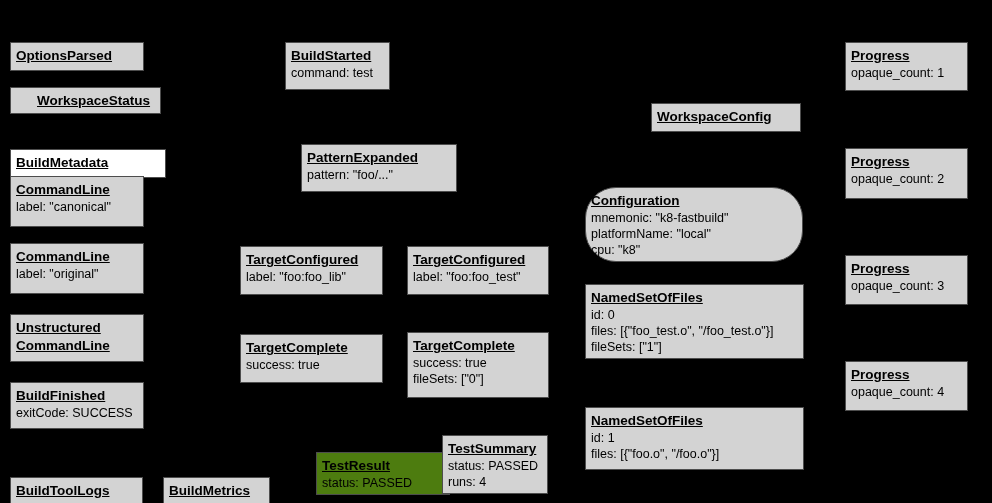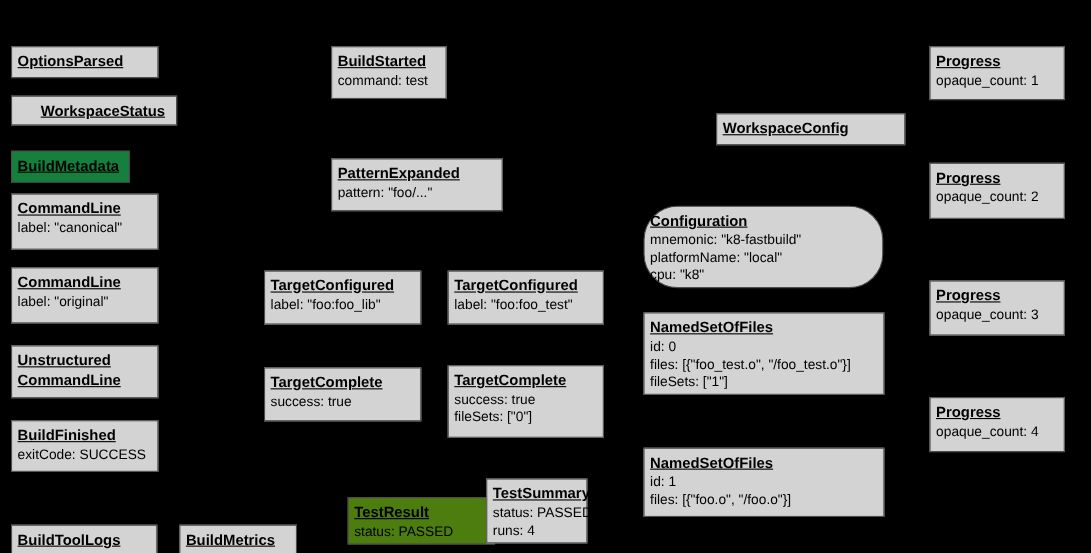"BuildStarted" div.node { left: 301px -> 285px }
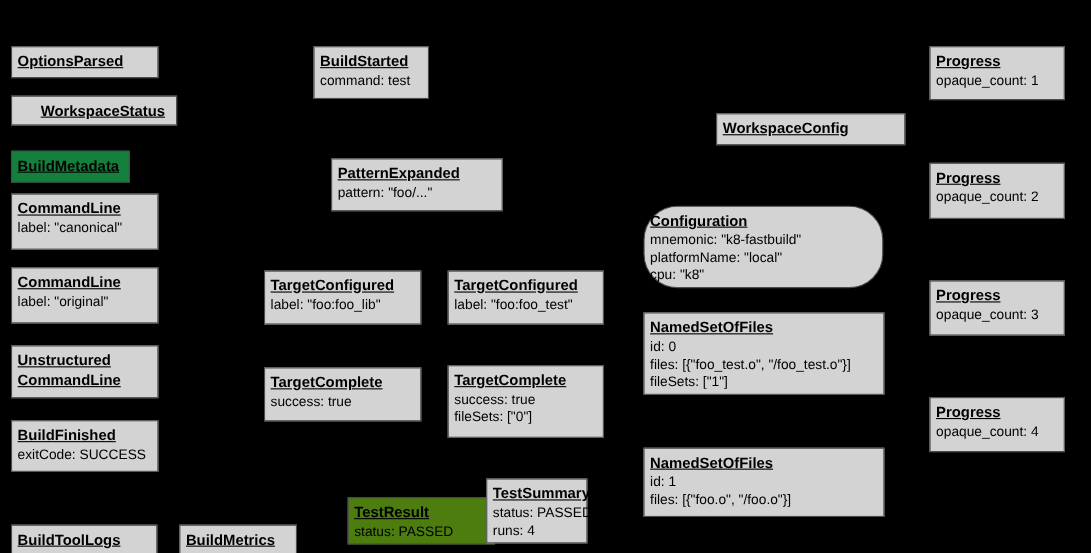"WorkspaceConfig" div.node { width: 172px -> 150px }
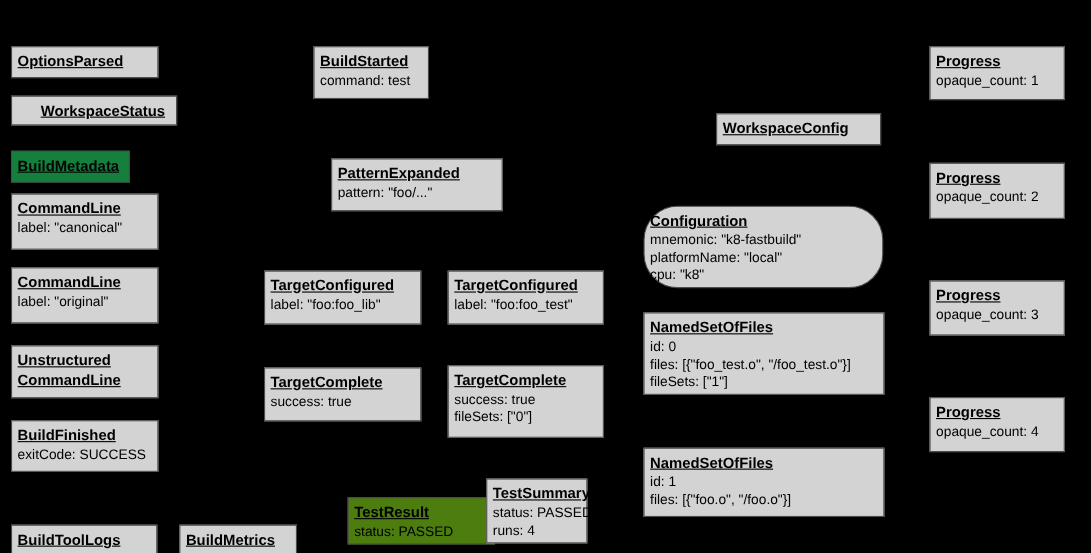"BuildMetadata" div.node { background: #15803d -> #ffffff; top: 108px -> 120px; width: 108px -> 156px }
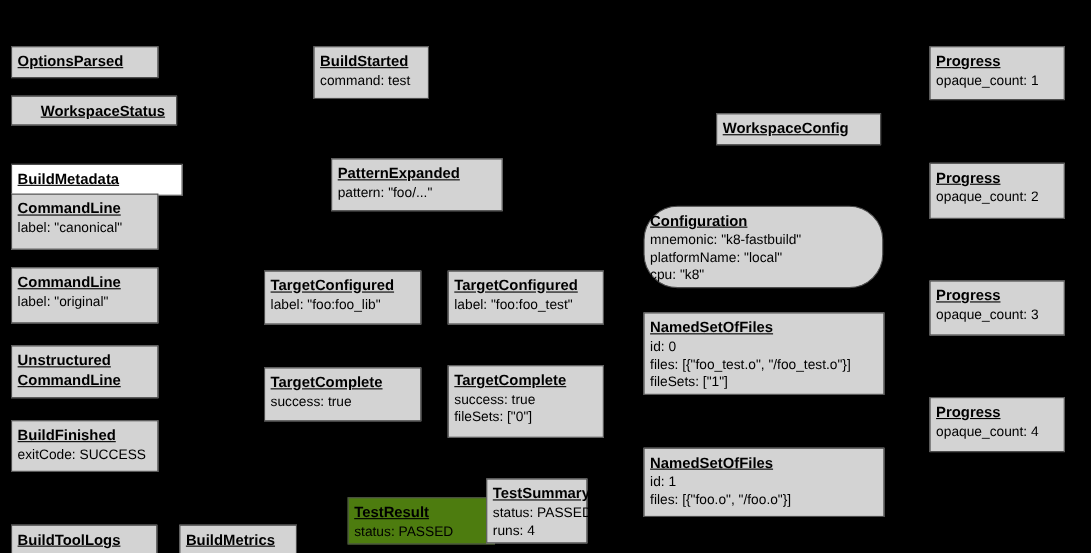"TestSummary" div.node { width: 92px -> 106px }
